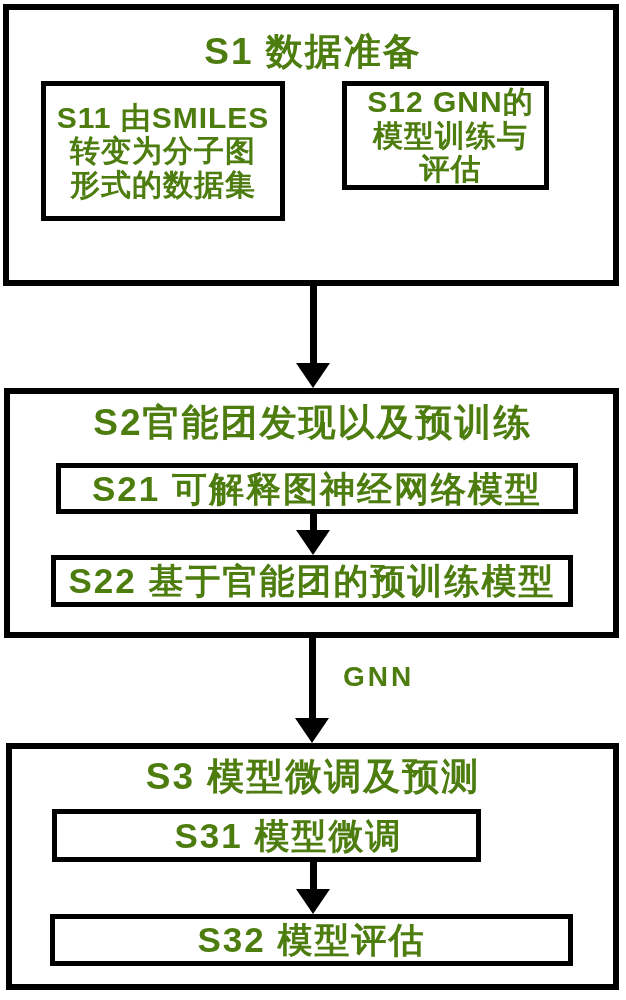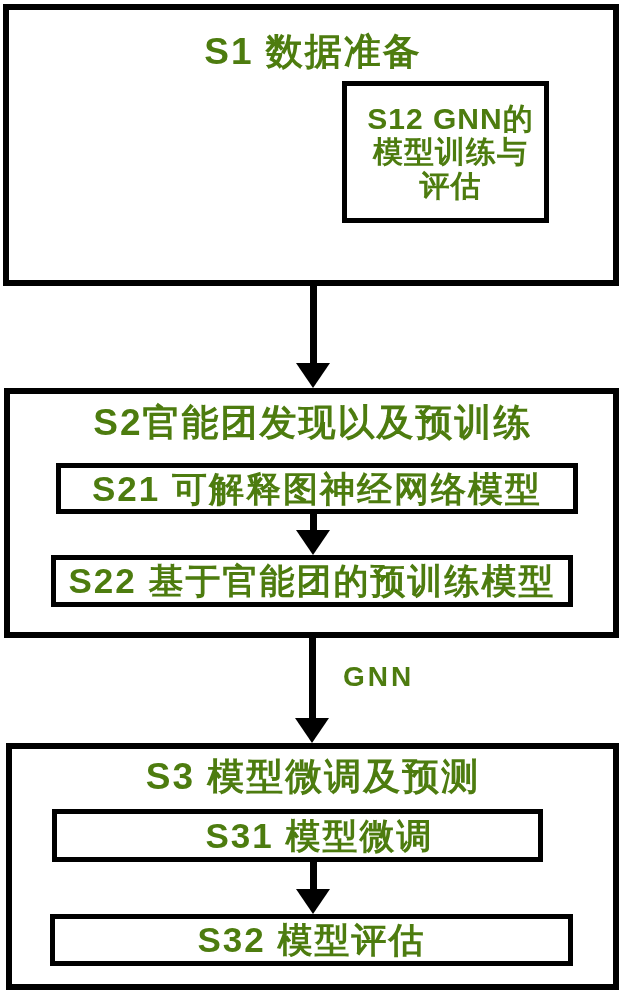"S11 由SMILES" div.box { html: none -> <div> <div>S11 由SMILES 转变为分子图 形式的数据集</div> </div> }
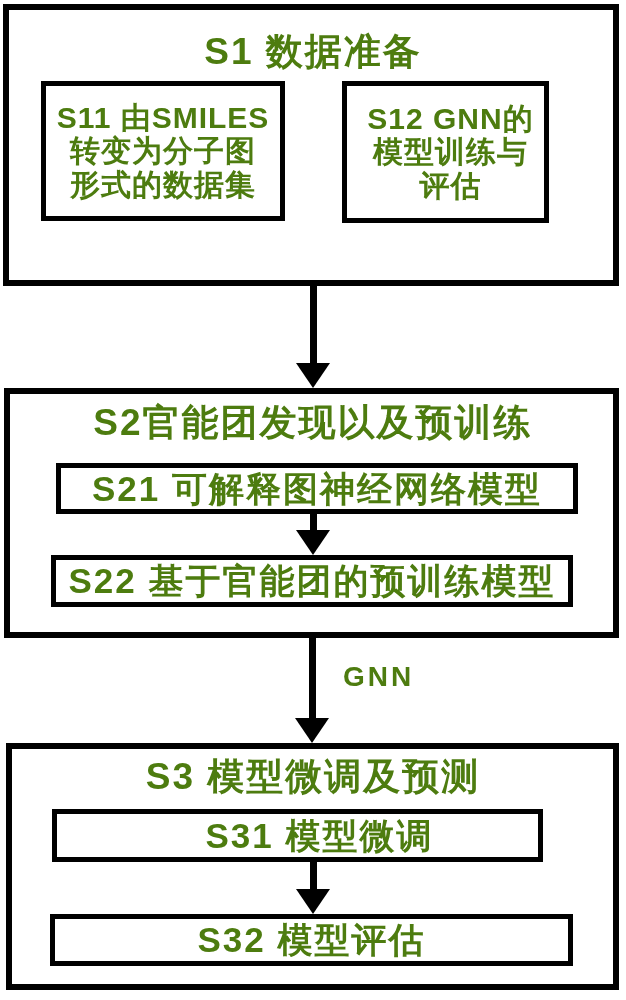"S12 GNN的" div.box { height: 142px -> 109px }
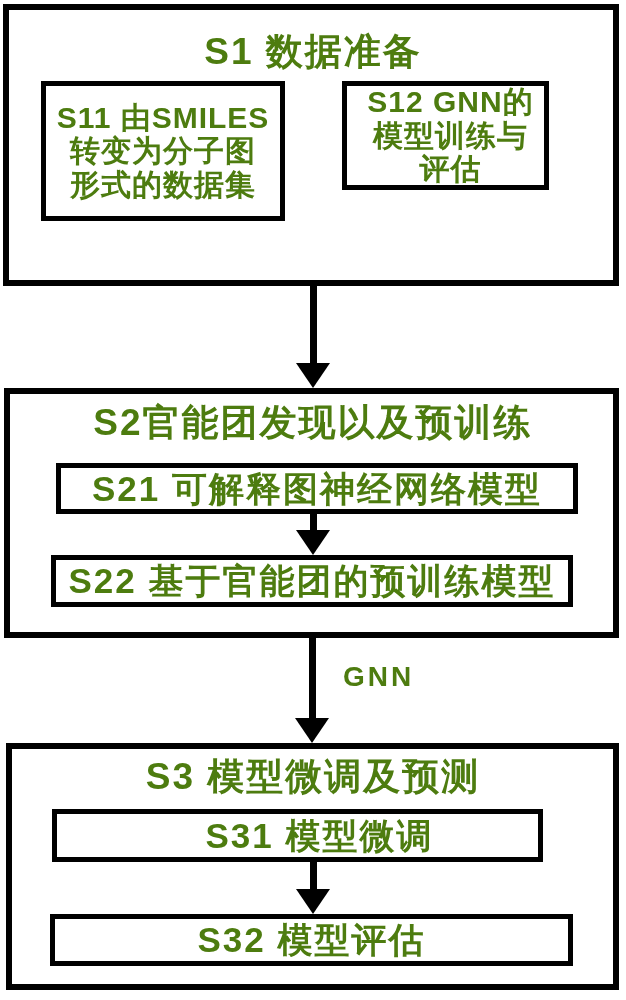"S31 模型微调" div.box { width: 491px -> 429px }
